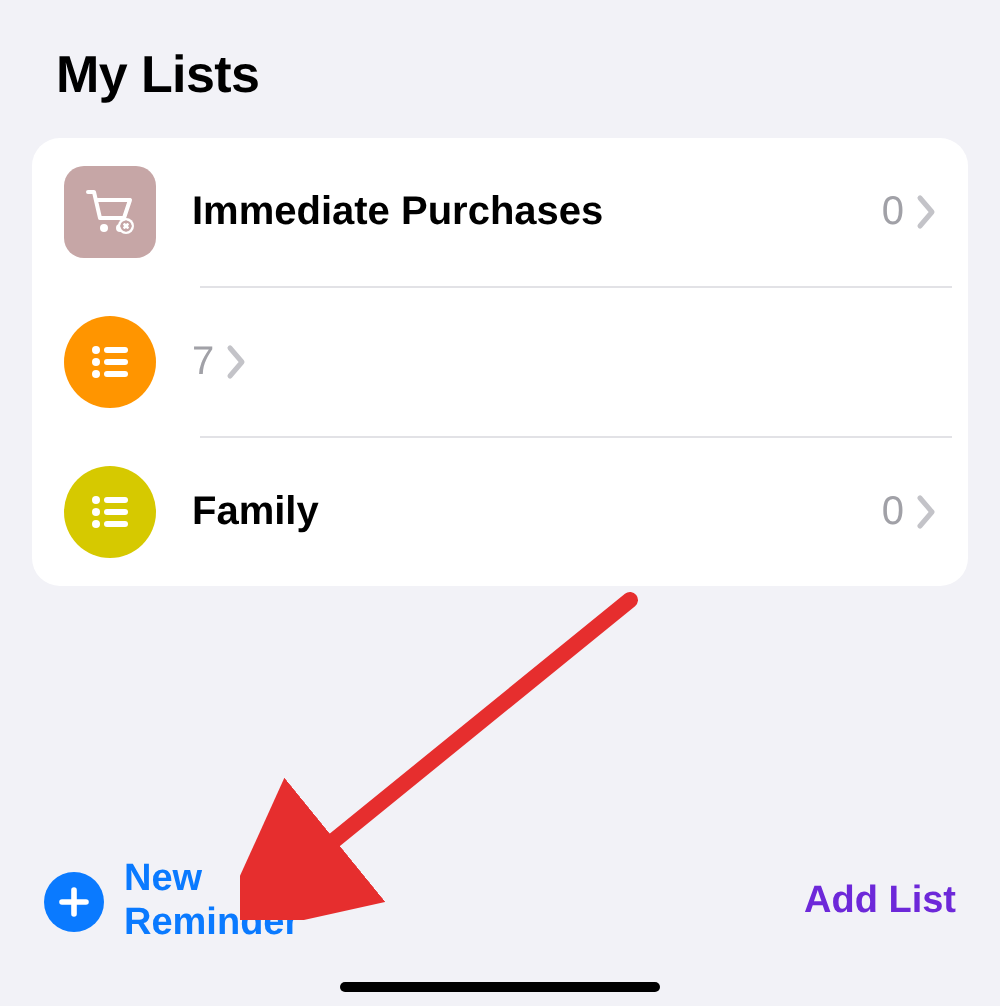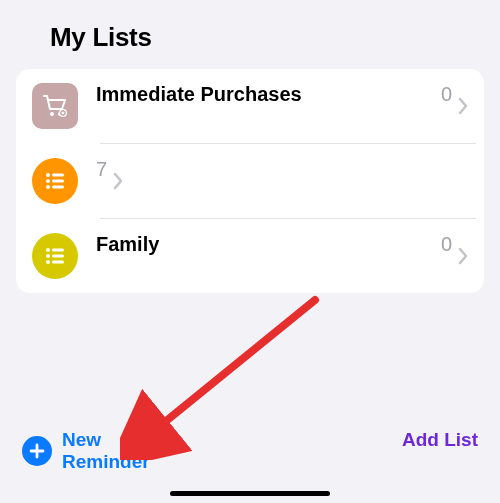"My Lists" .header { margin-left: 22px -> none }
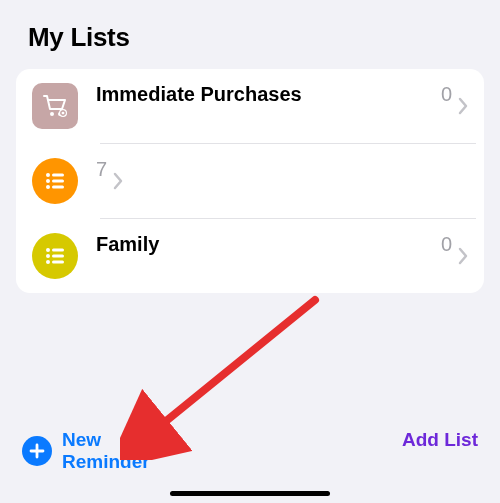"Immediate Purchases" .list-row { align-items: none -> center }
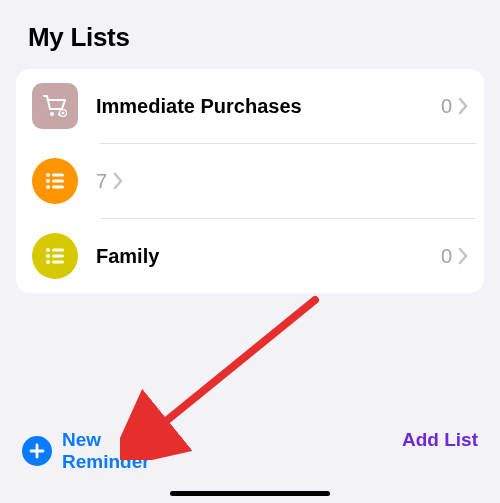"New" .bottom-bar { align-items: flex-start -> center }
